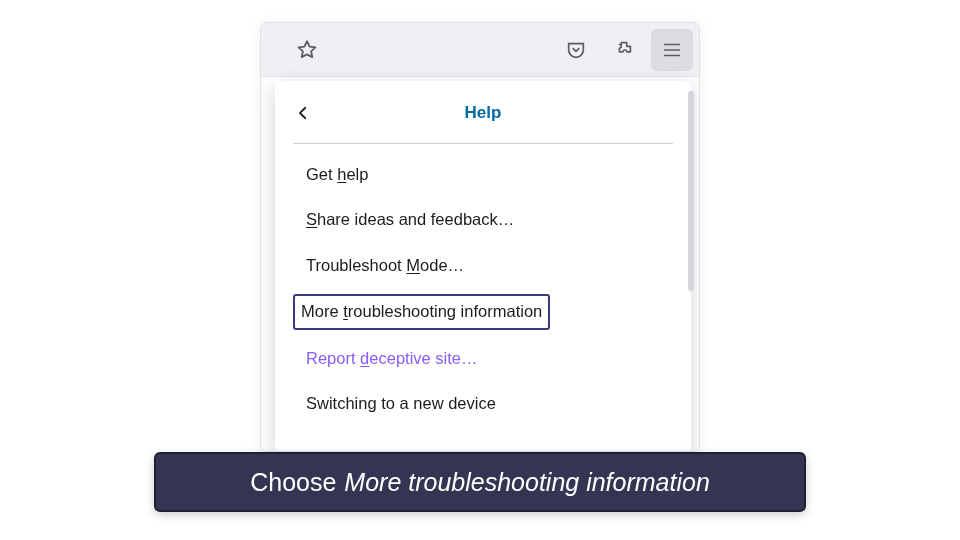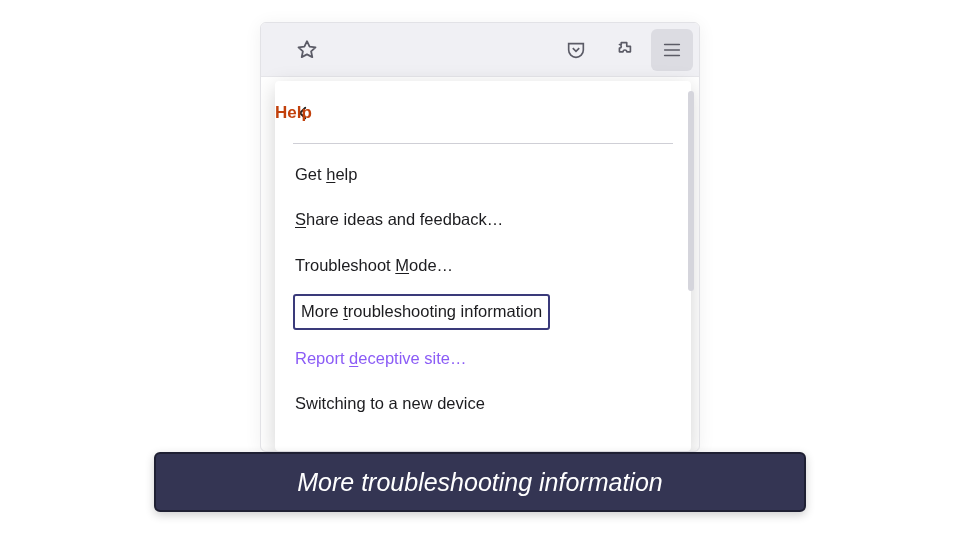"Help" .menu-title { color: #c2410c -> #0369a1; text-align: none -> center }
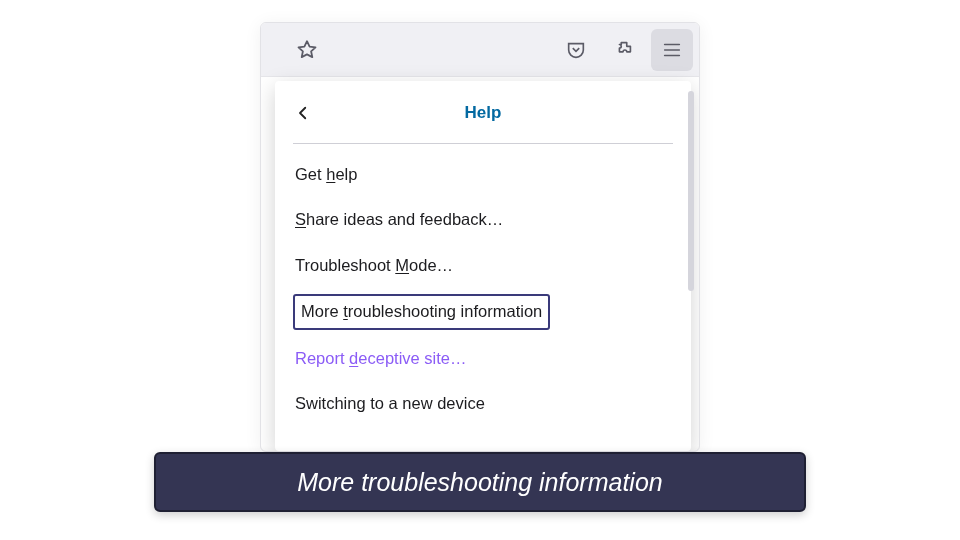"Get help" .menu-item { padding: 12px 20px -> 12px 31px }
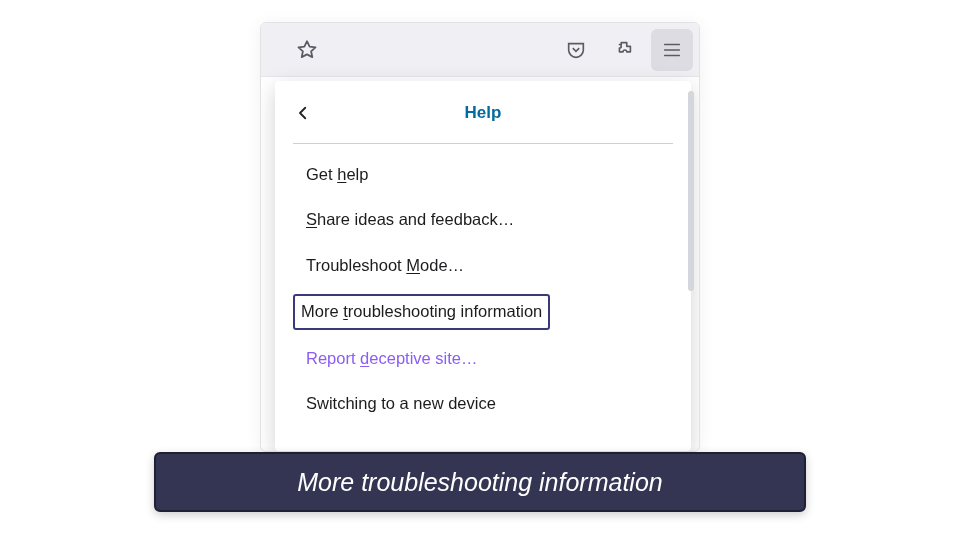"Choose" span { html: none -> <span>Choose </span> }
